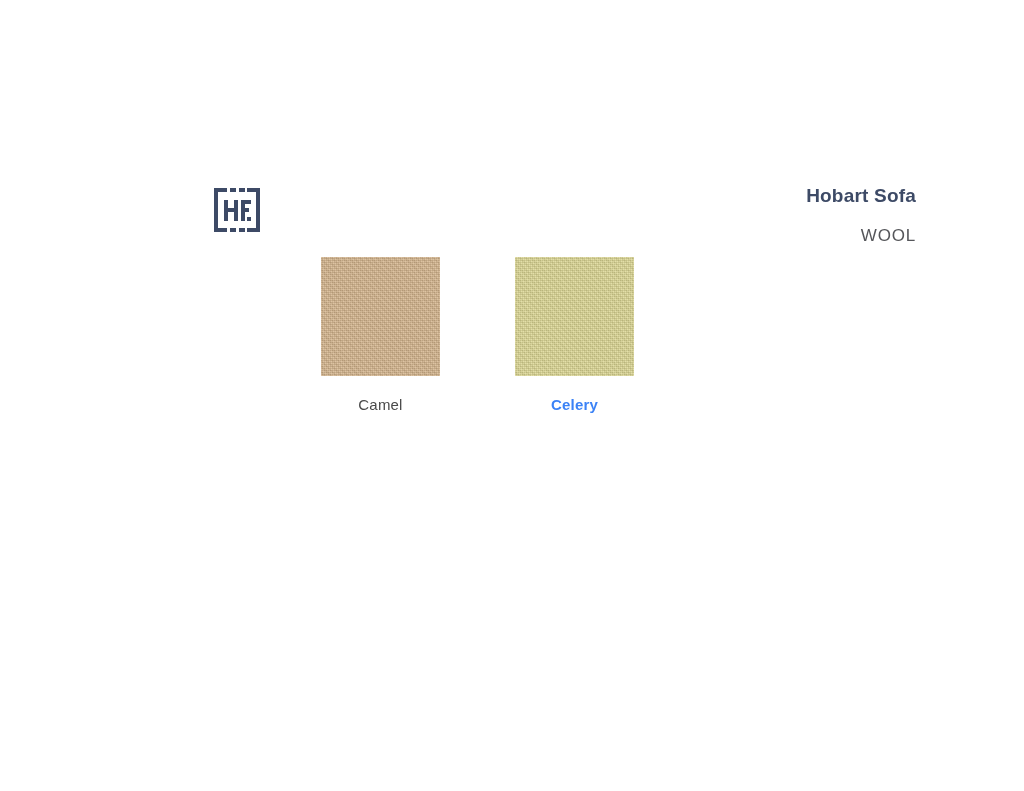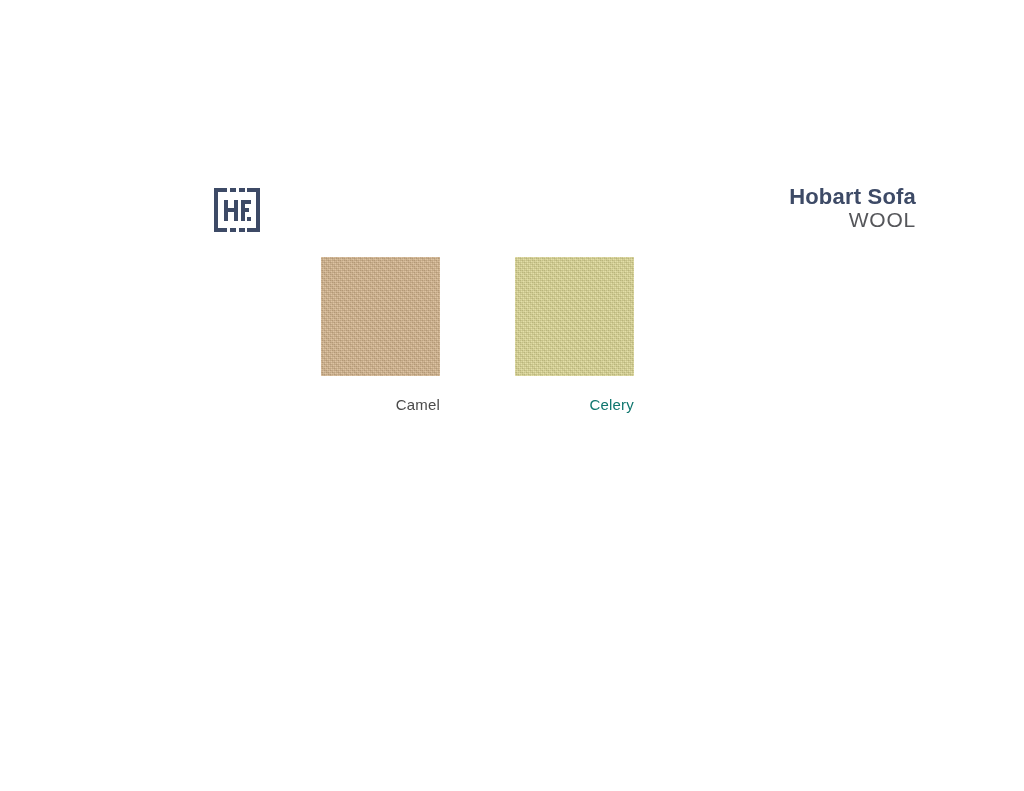"Hobart Sofa" #product-title { font-size: 22px -> 19px }
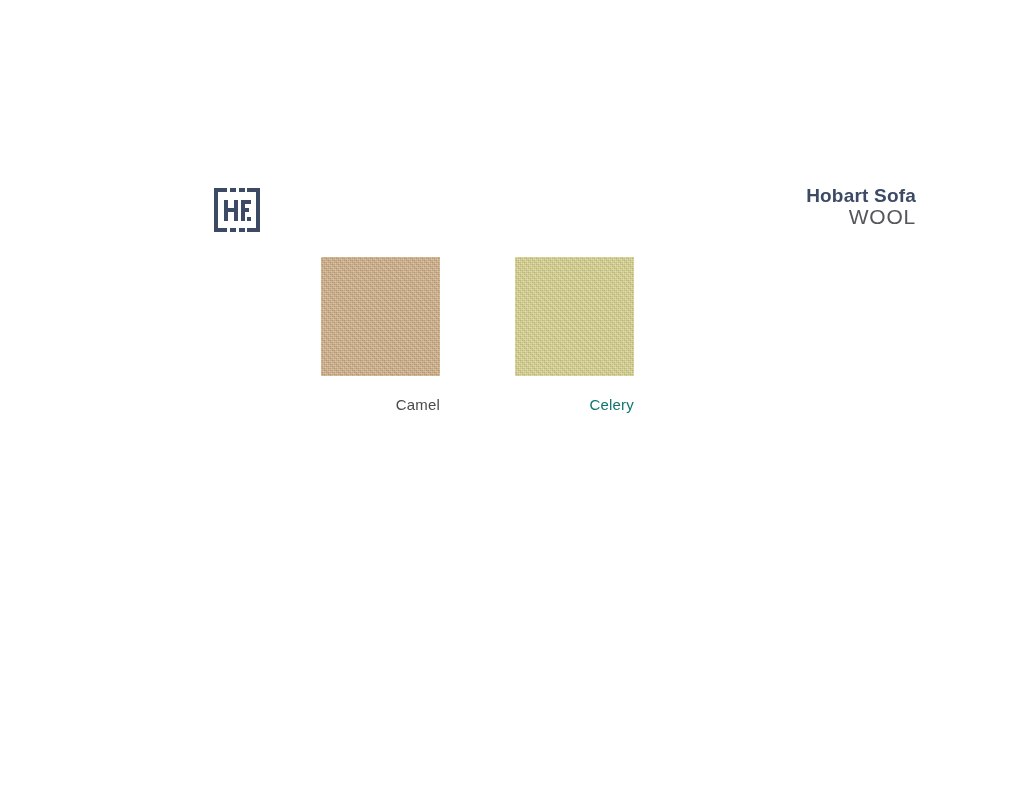"WOOL" #material-name { font-size: 21px -> 17px; margin-top: 1px -> 22px }
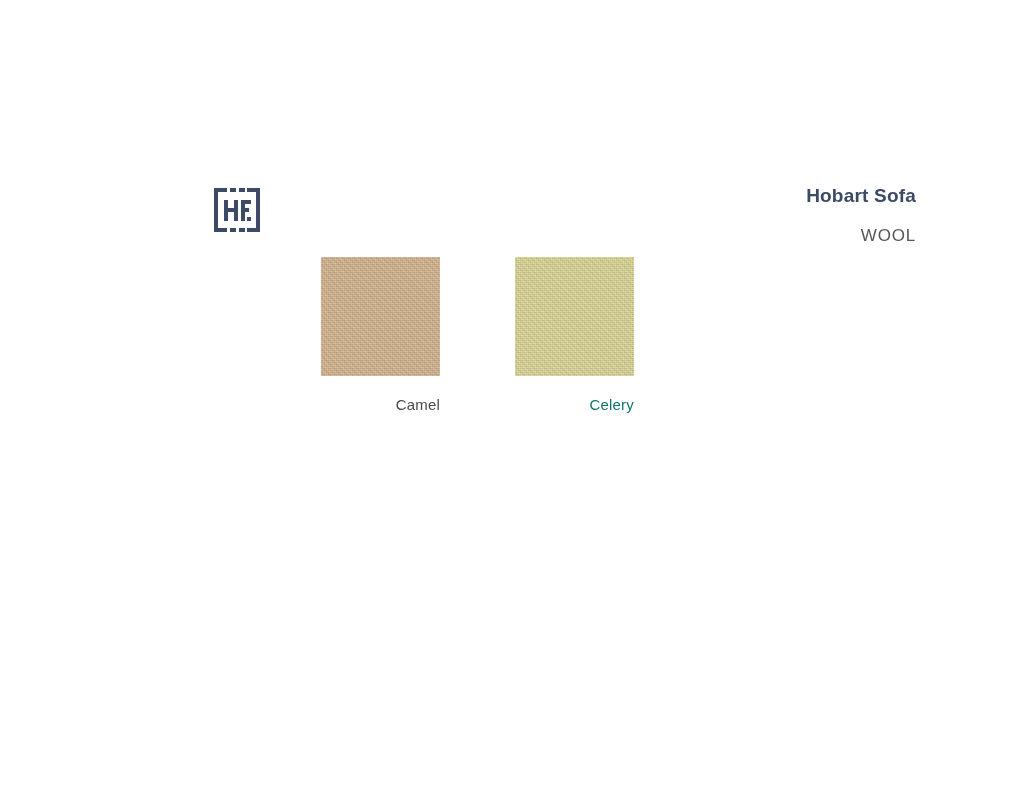"Camel" .swatch-label { text-align: right -> center }
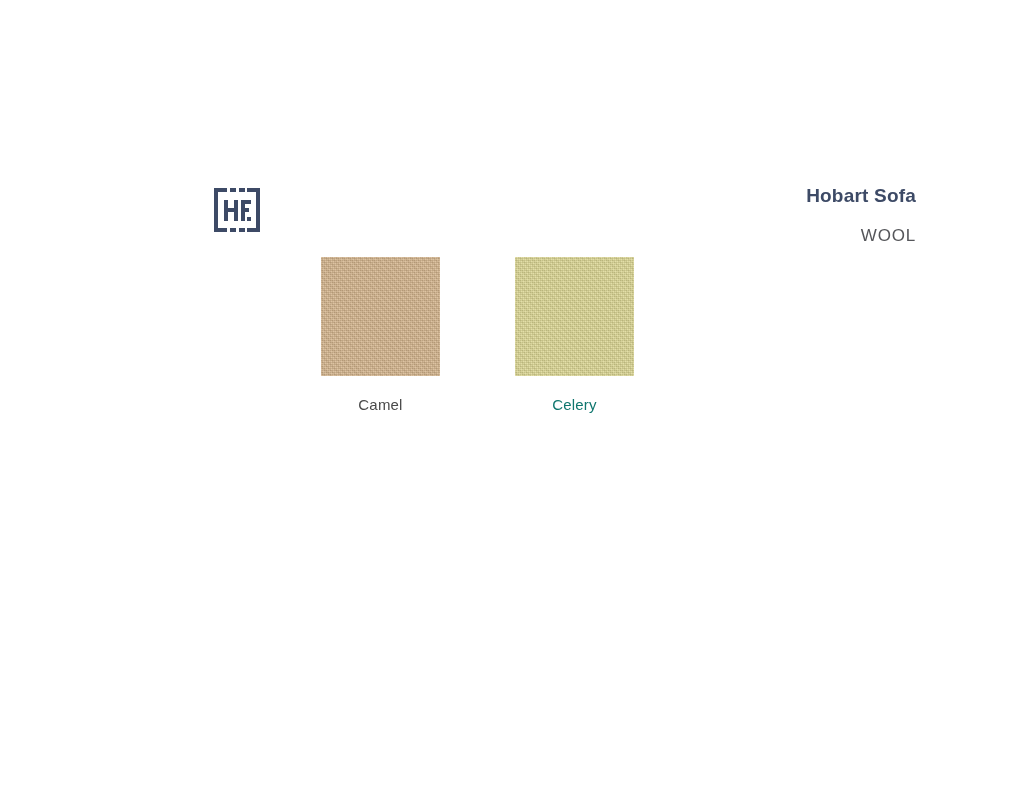"Celery" div.swatch-label { color: #0f766e -> #3b82f6; font-weight: none -> bold }
